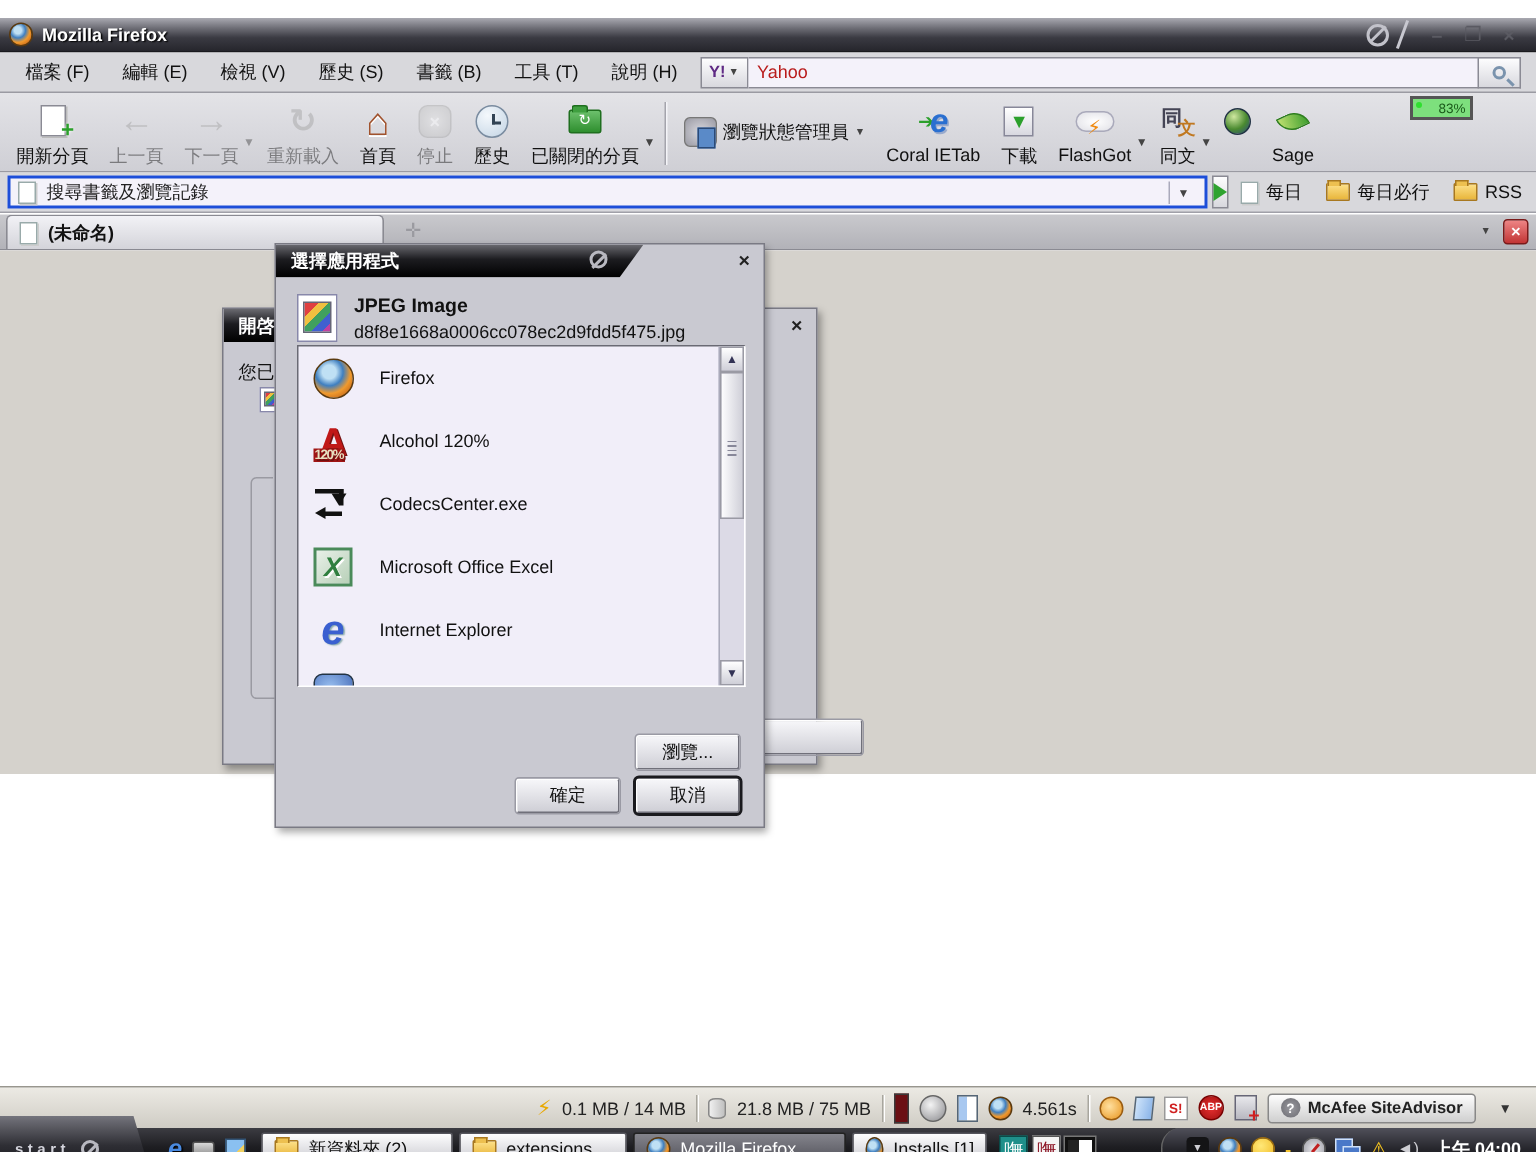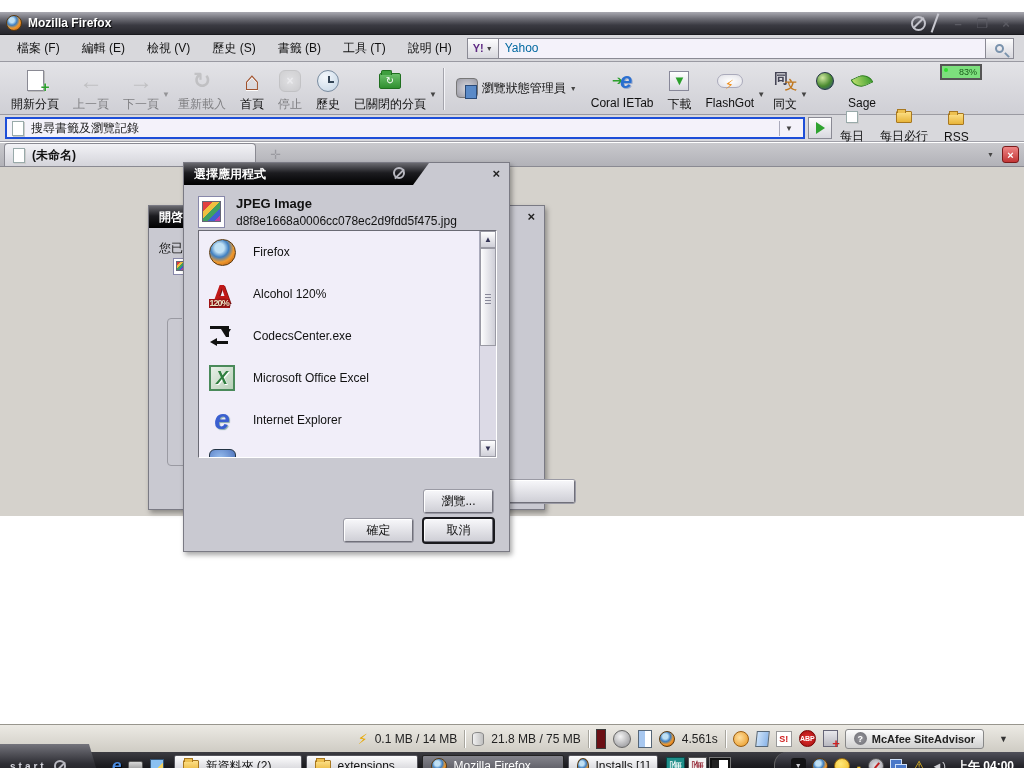"Yahoo" .search-field { color: #0369a1 -> #b91c1c }
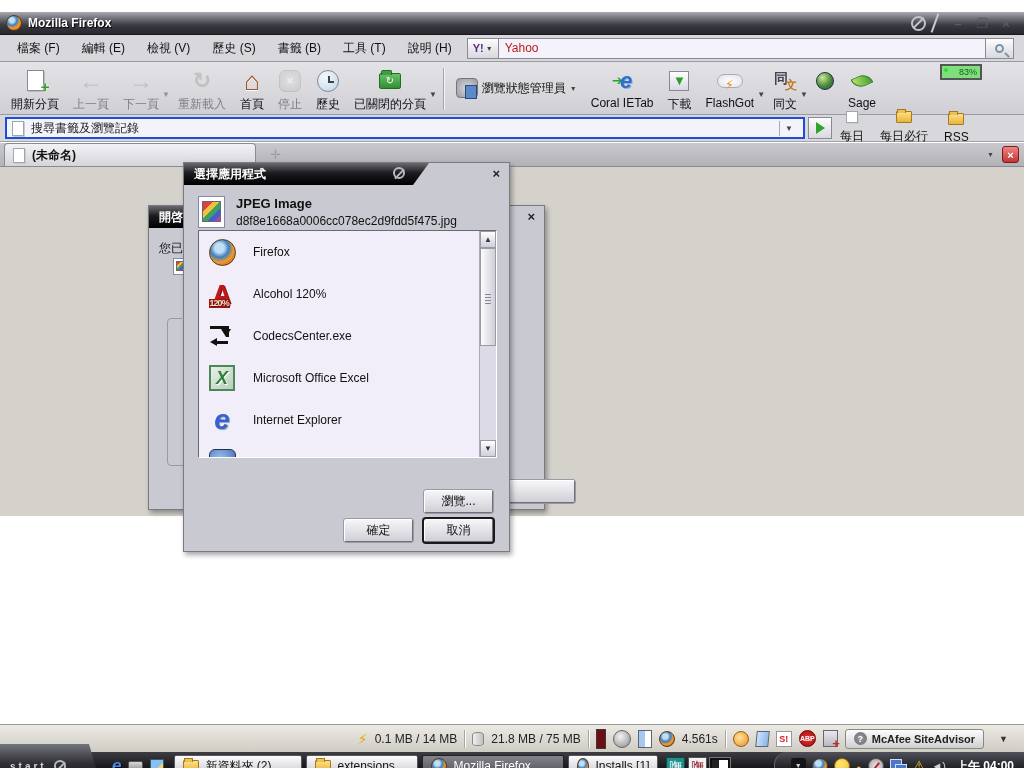"每日" .bmk { flex-direction: column -> none }
